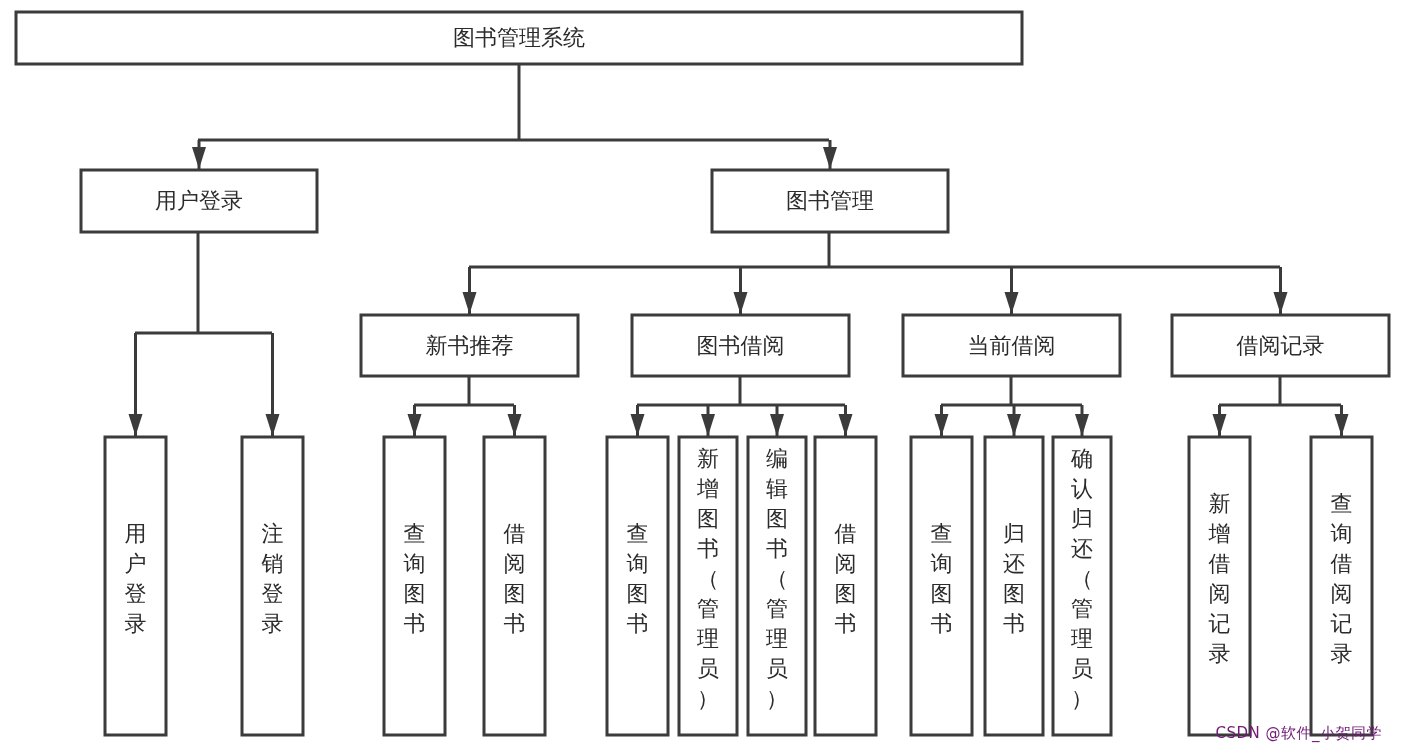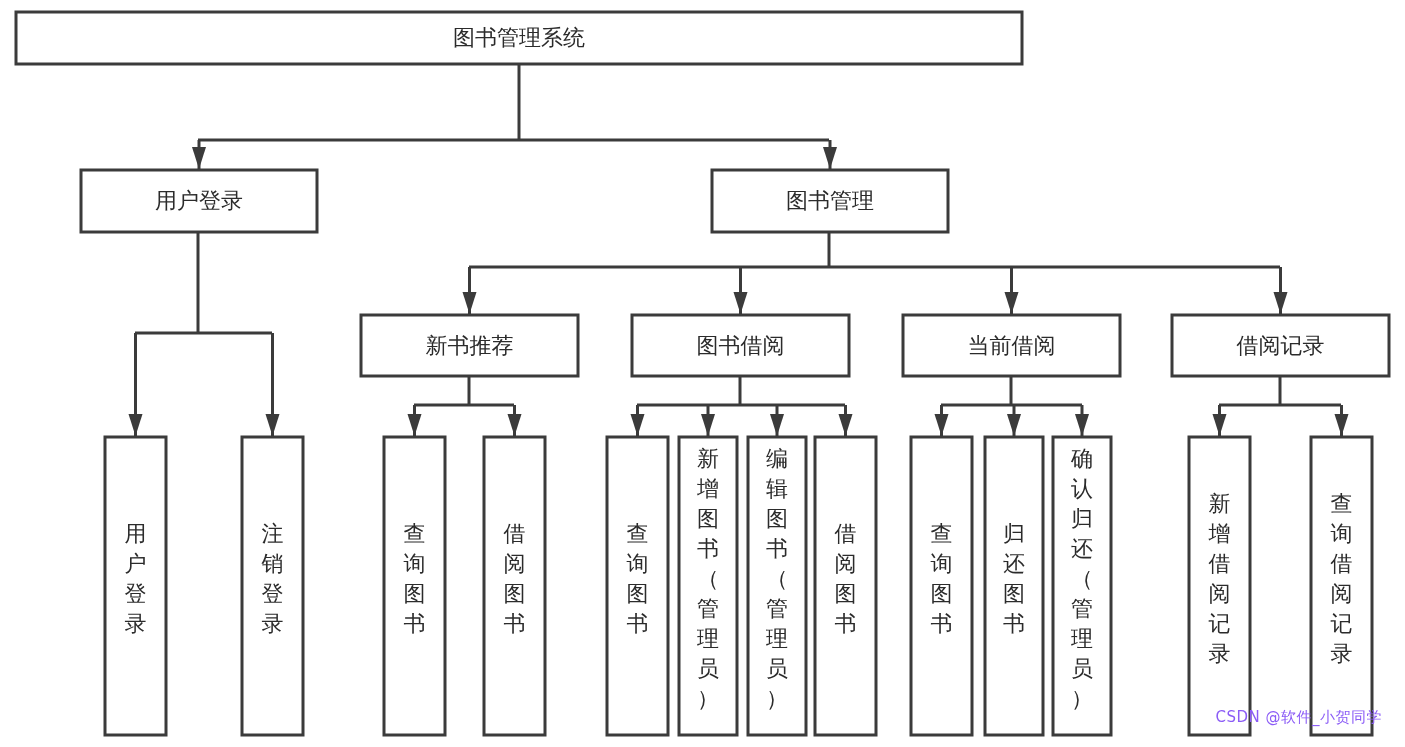"CSDN @软件_小贺同学" .watermark { bottom: 20px -> 4px; color: #8b5cf6 -> #701a75 }
